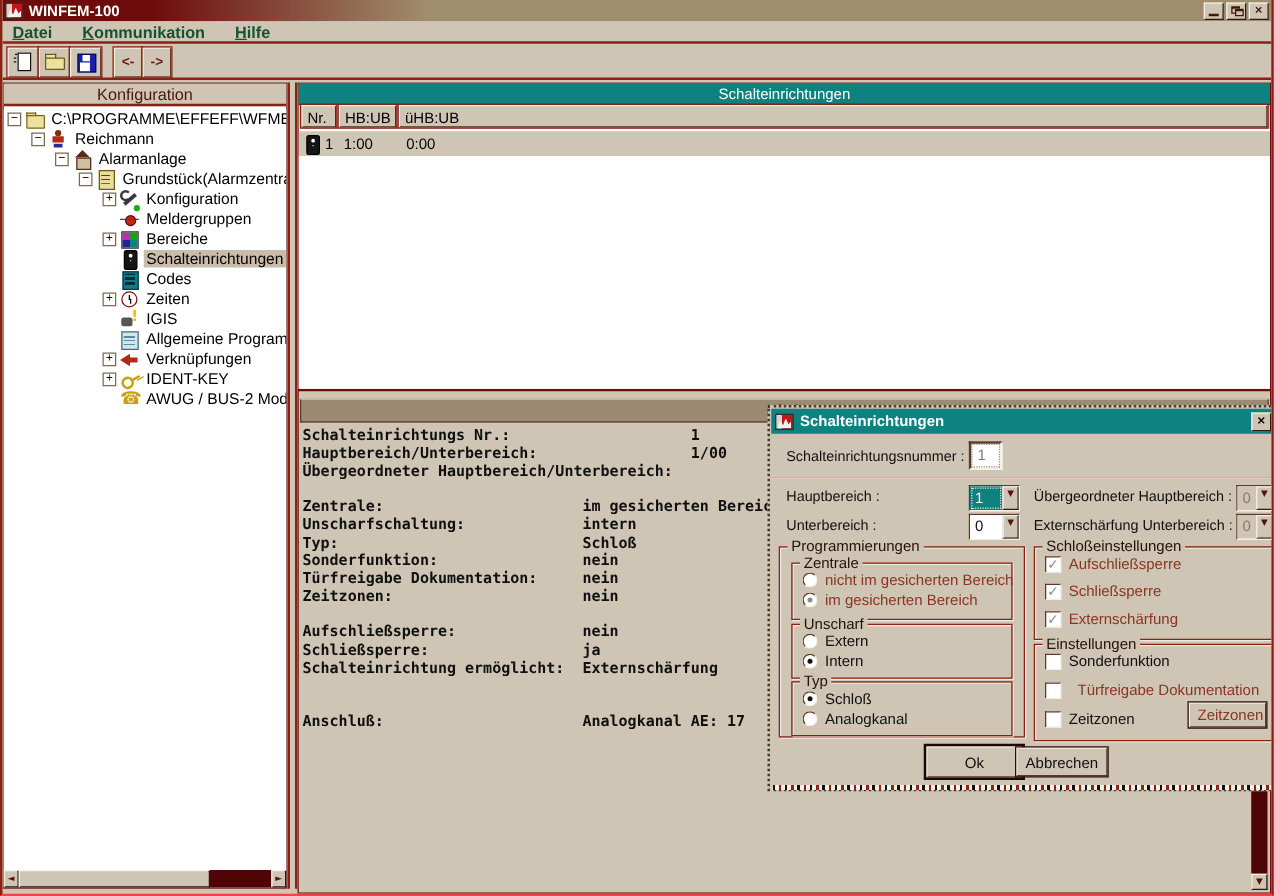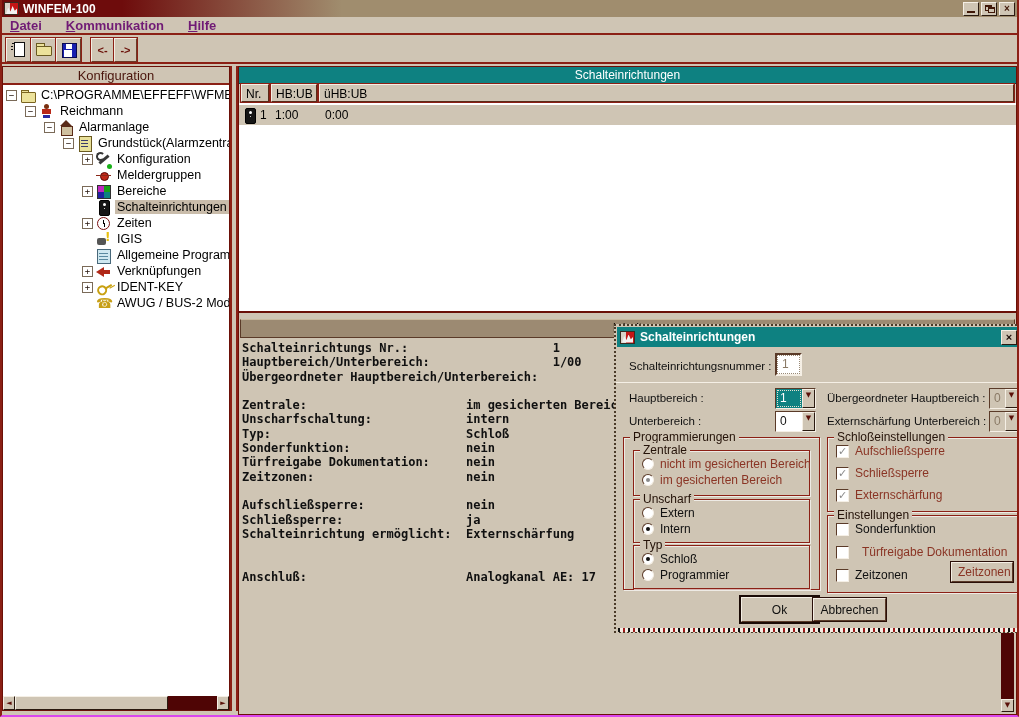"WINFEM-100" .win { border-bottom: 2px solid #d946ef -> 2px solid #ef4444 }
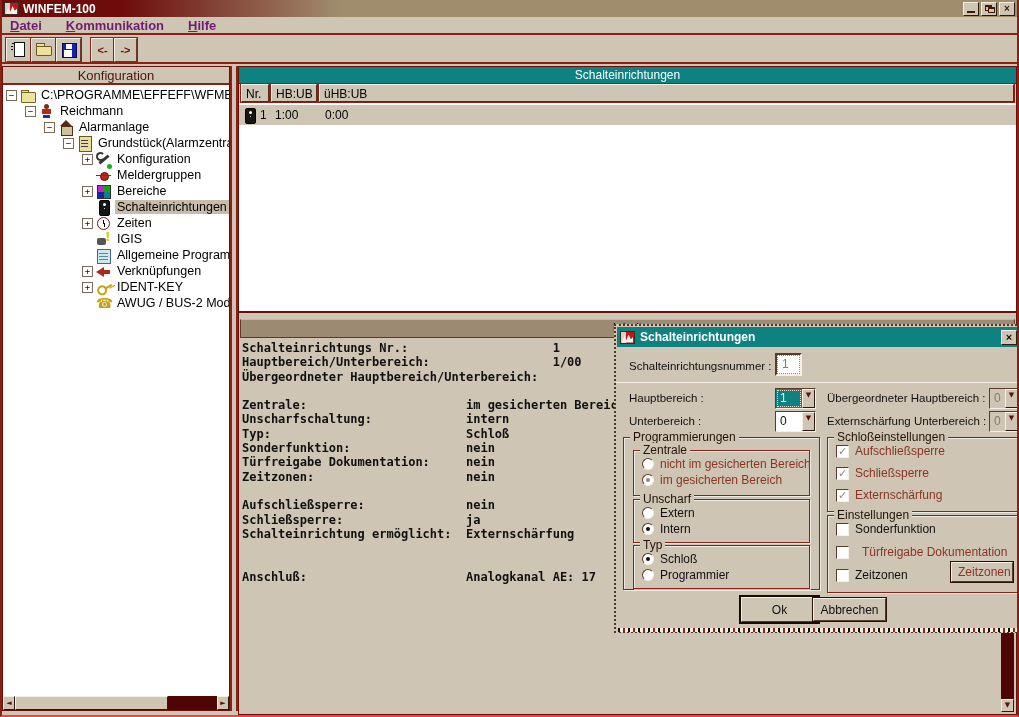"Datei" .menu-item { color: #701a75 -> #14532d }
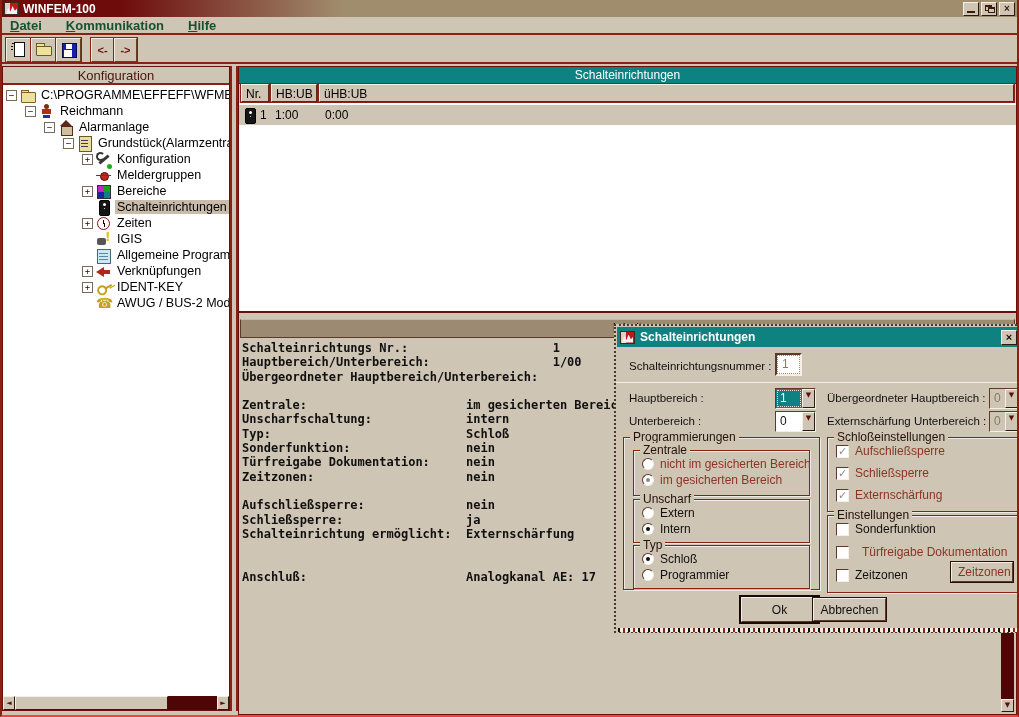"Codes" div.tree-row { html: none -> <div> <span></span> <span></span> <span>Codes</span> </div> }
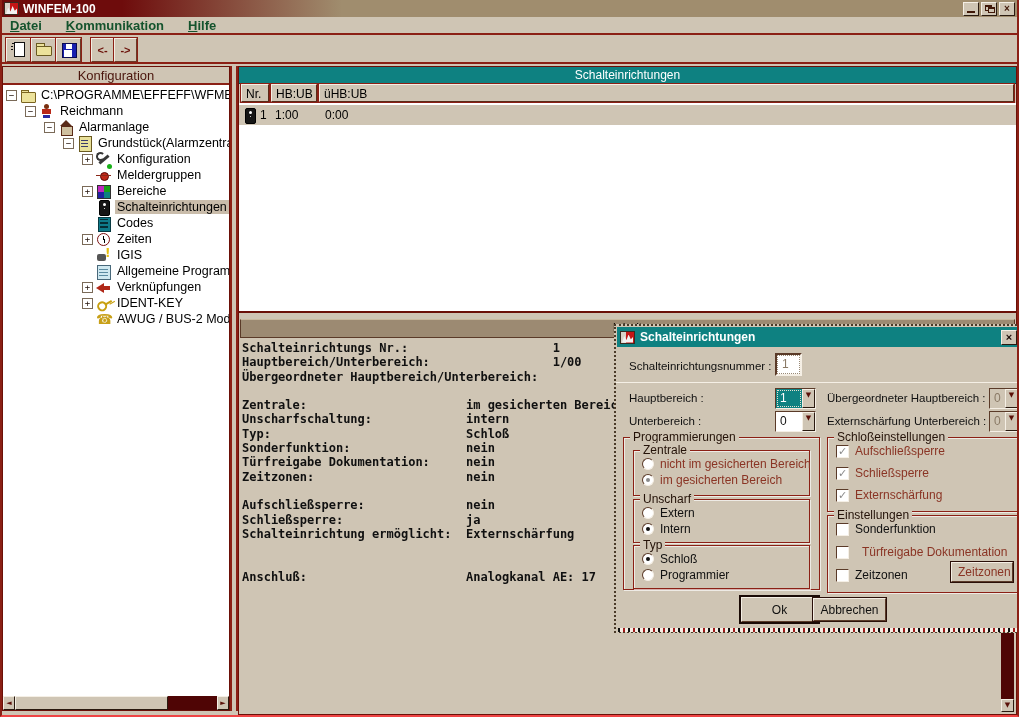"Programmier" span.lbl-en { text: Programmier -> Analogkanal }
